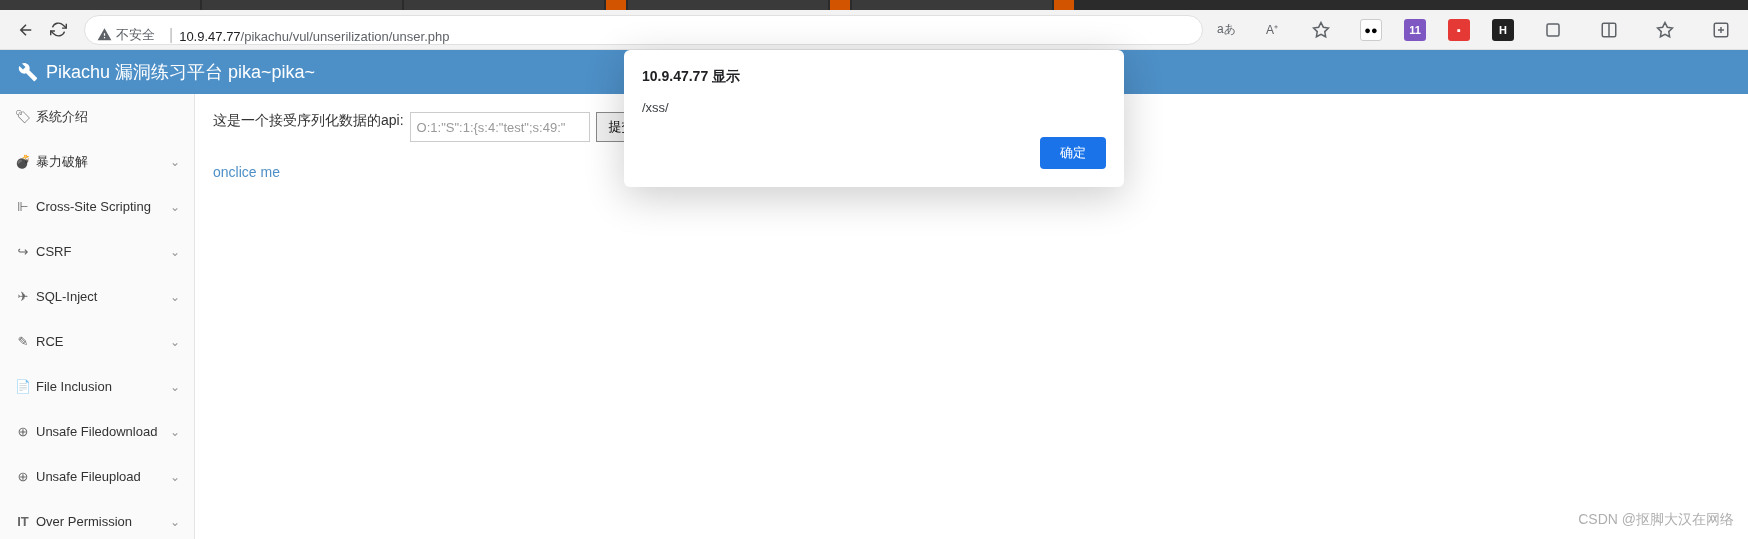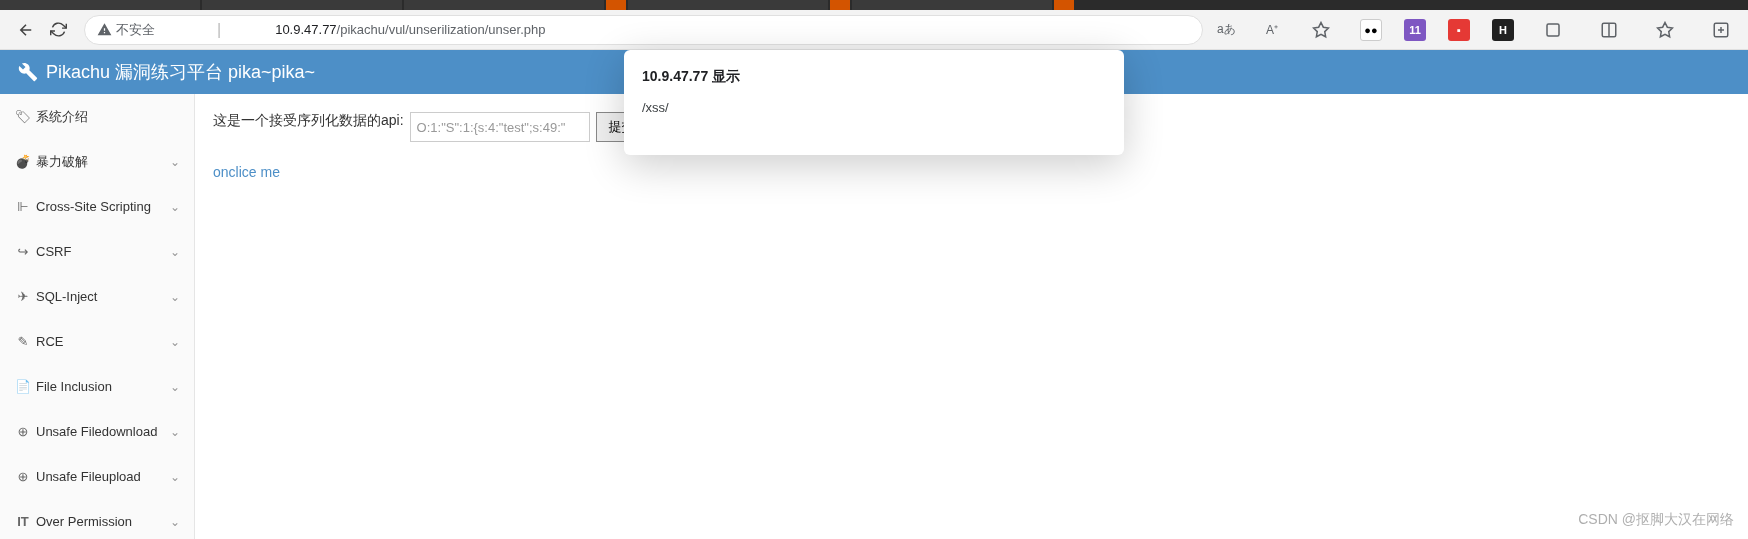"不安全" .address-wrap { align-items: center -> flex-end; gap: 48px -> none }
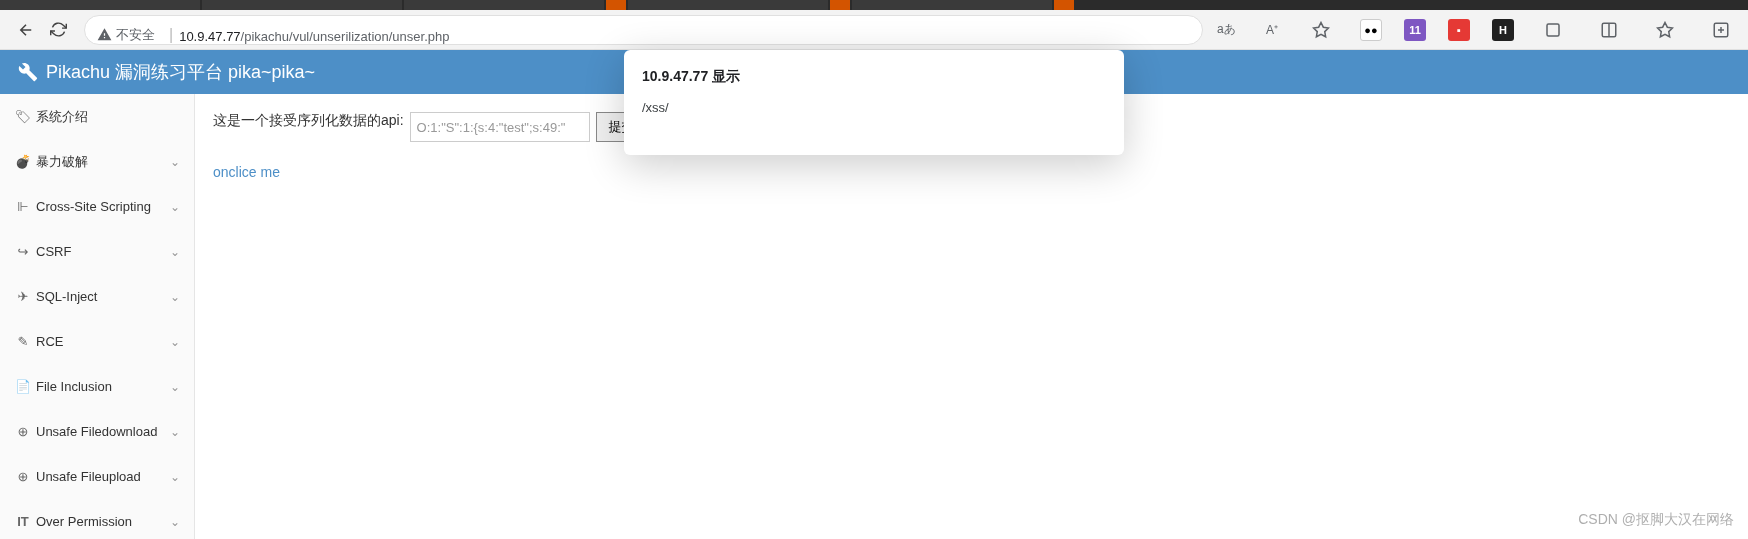"确定" div.dialog-actions { html: none -> <div> <button>确定</button> </div> }
